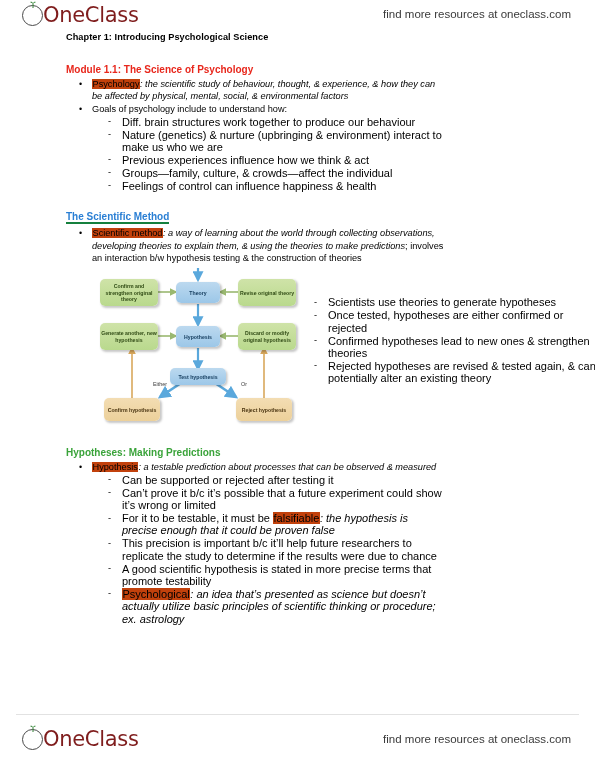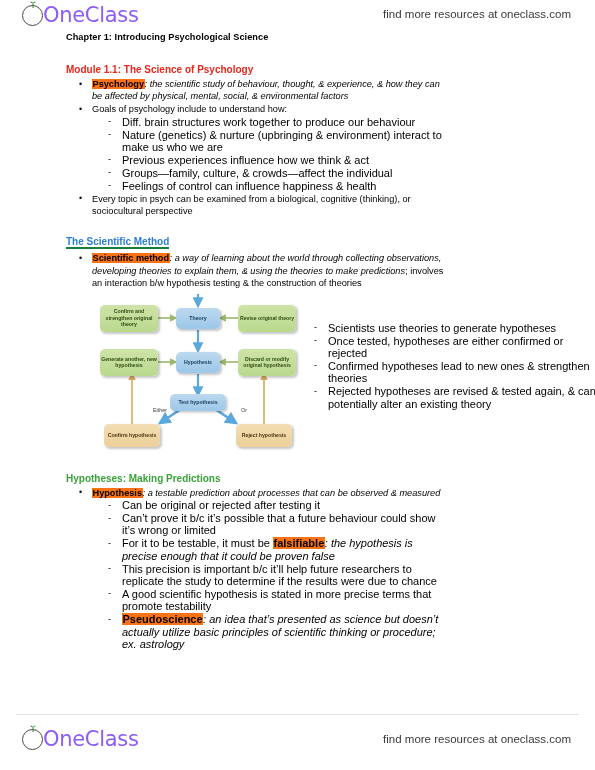"OneClass" .logo-text { color: #8b5cf6 -> #7f1d1d }
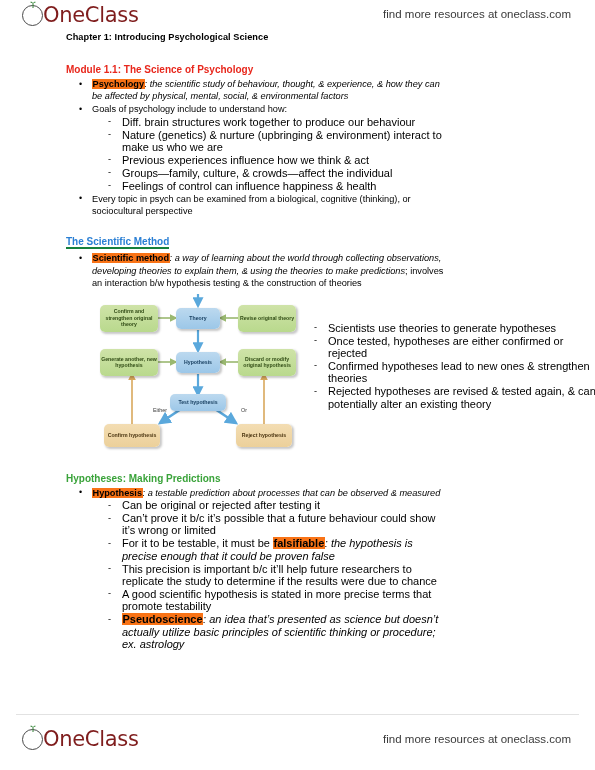"Psychology" .hl { background: #f97316 -> #c2410c; font-weight: bold -> normal }
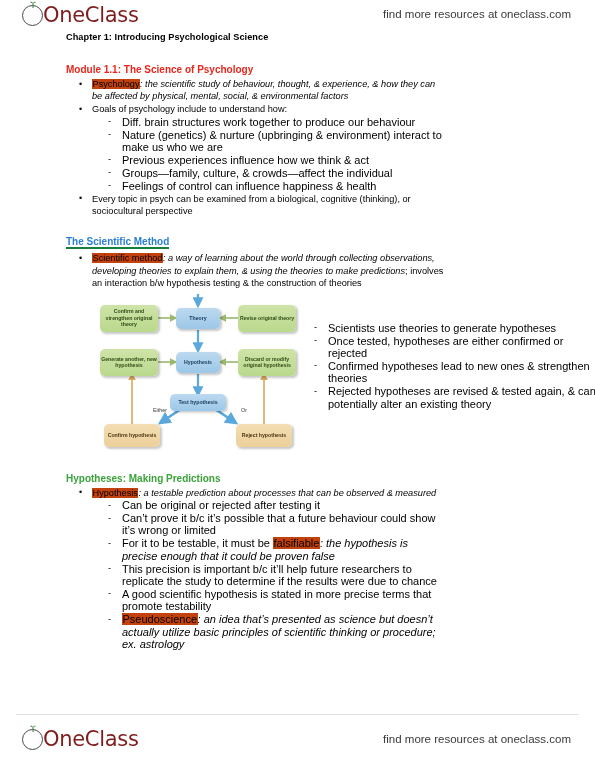"Every topic in psych can" li { html: <li>Every topic in psych can be examined from a biological, cognitive (thinking), or sociocultural perspective</li> -> none }
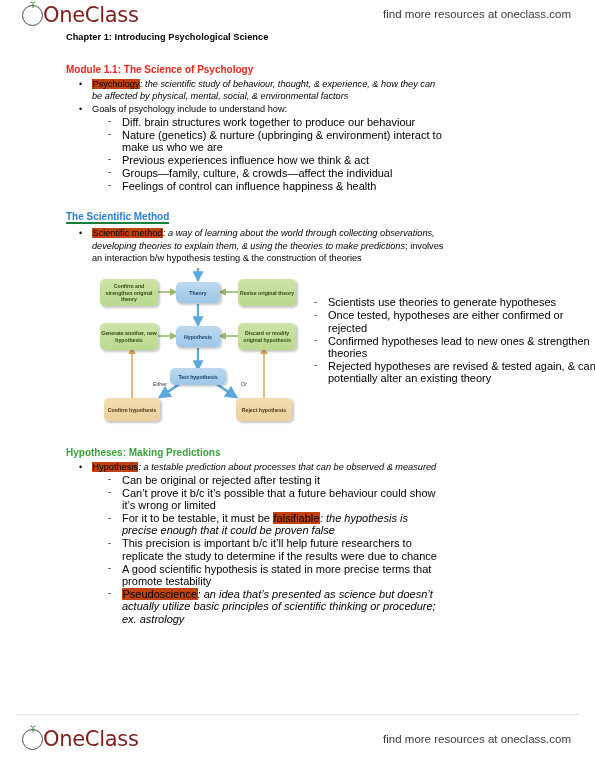"Can be original or rejected" li { text: original -> supported }
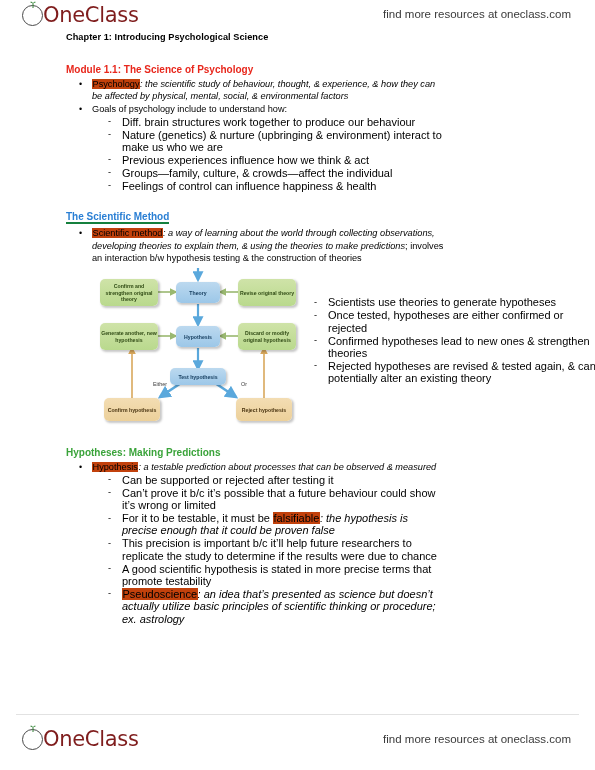"Can’t prove it b/c it’s" li { text: behaviour -> experiment }
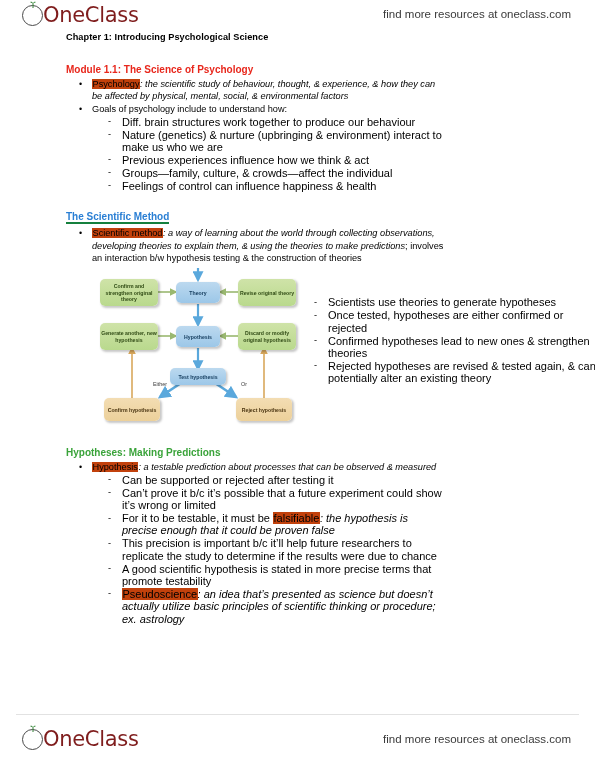"Pseudoscience" span.hl { text: Pseudoscience -> Psychological }
